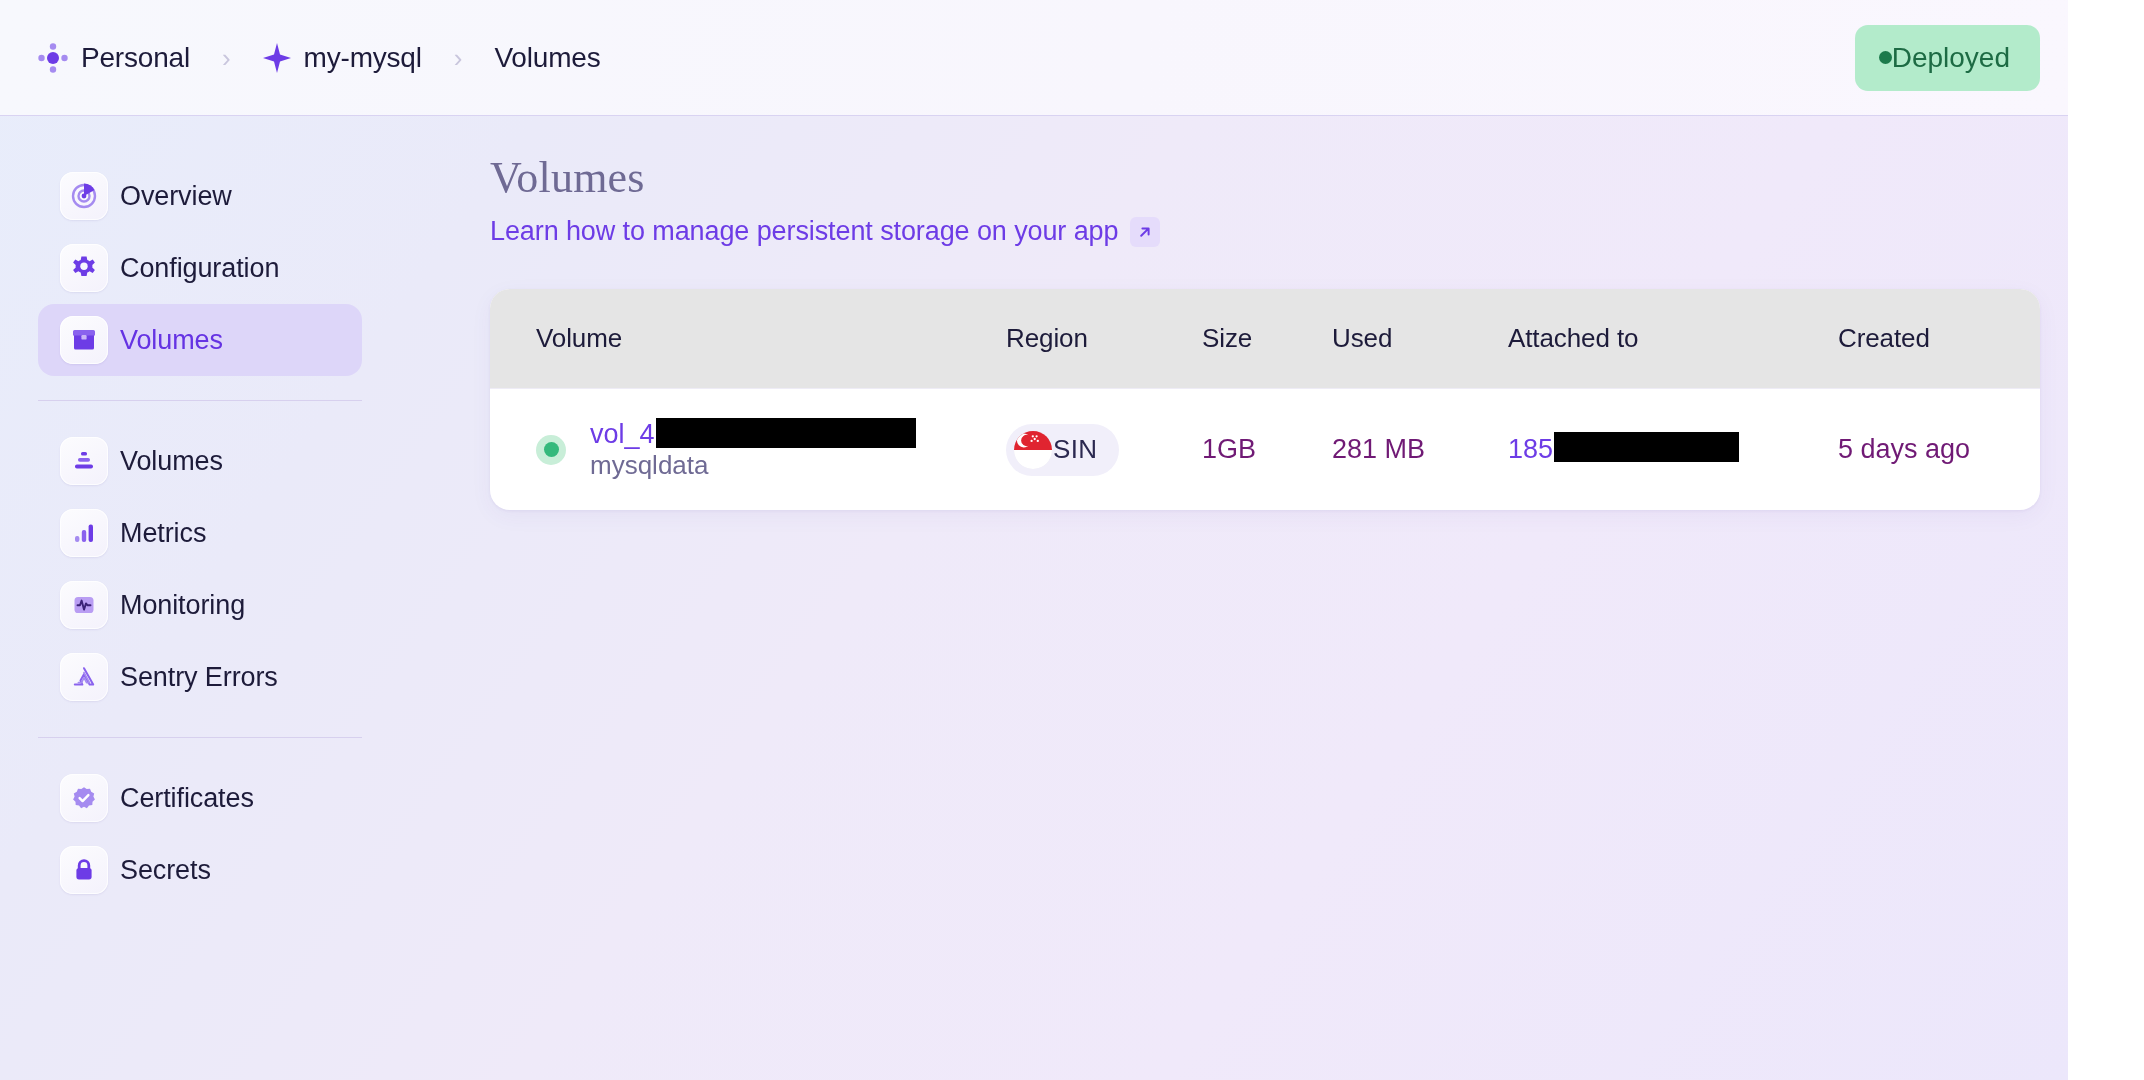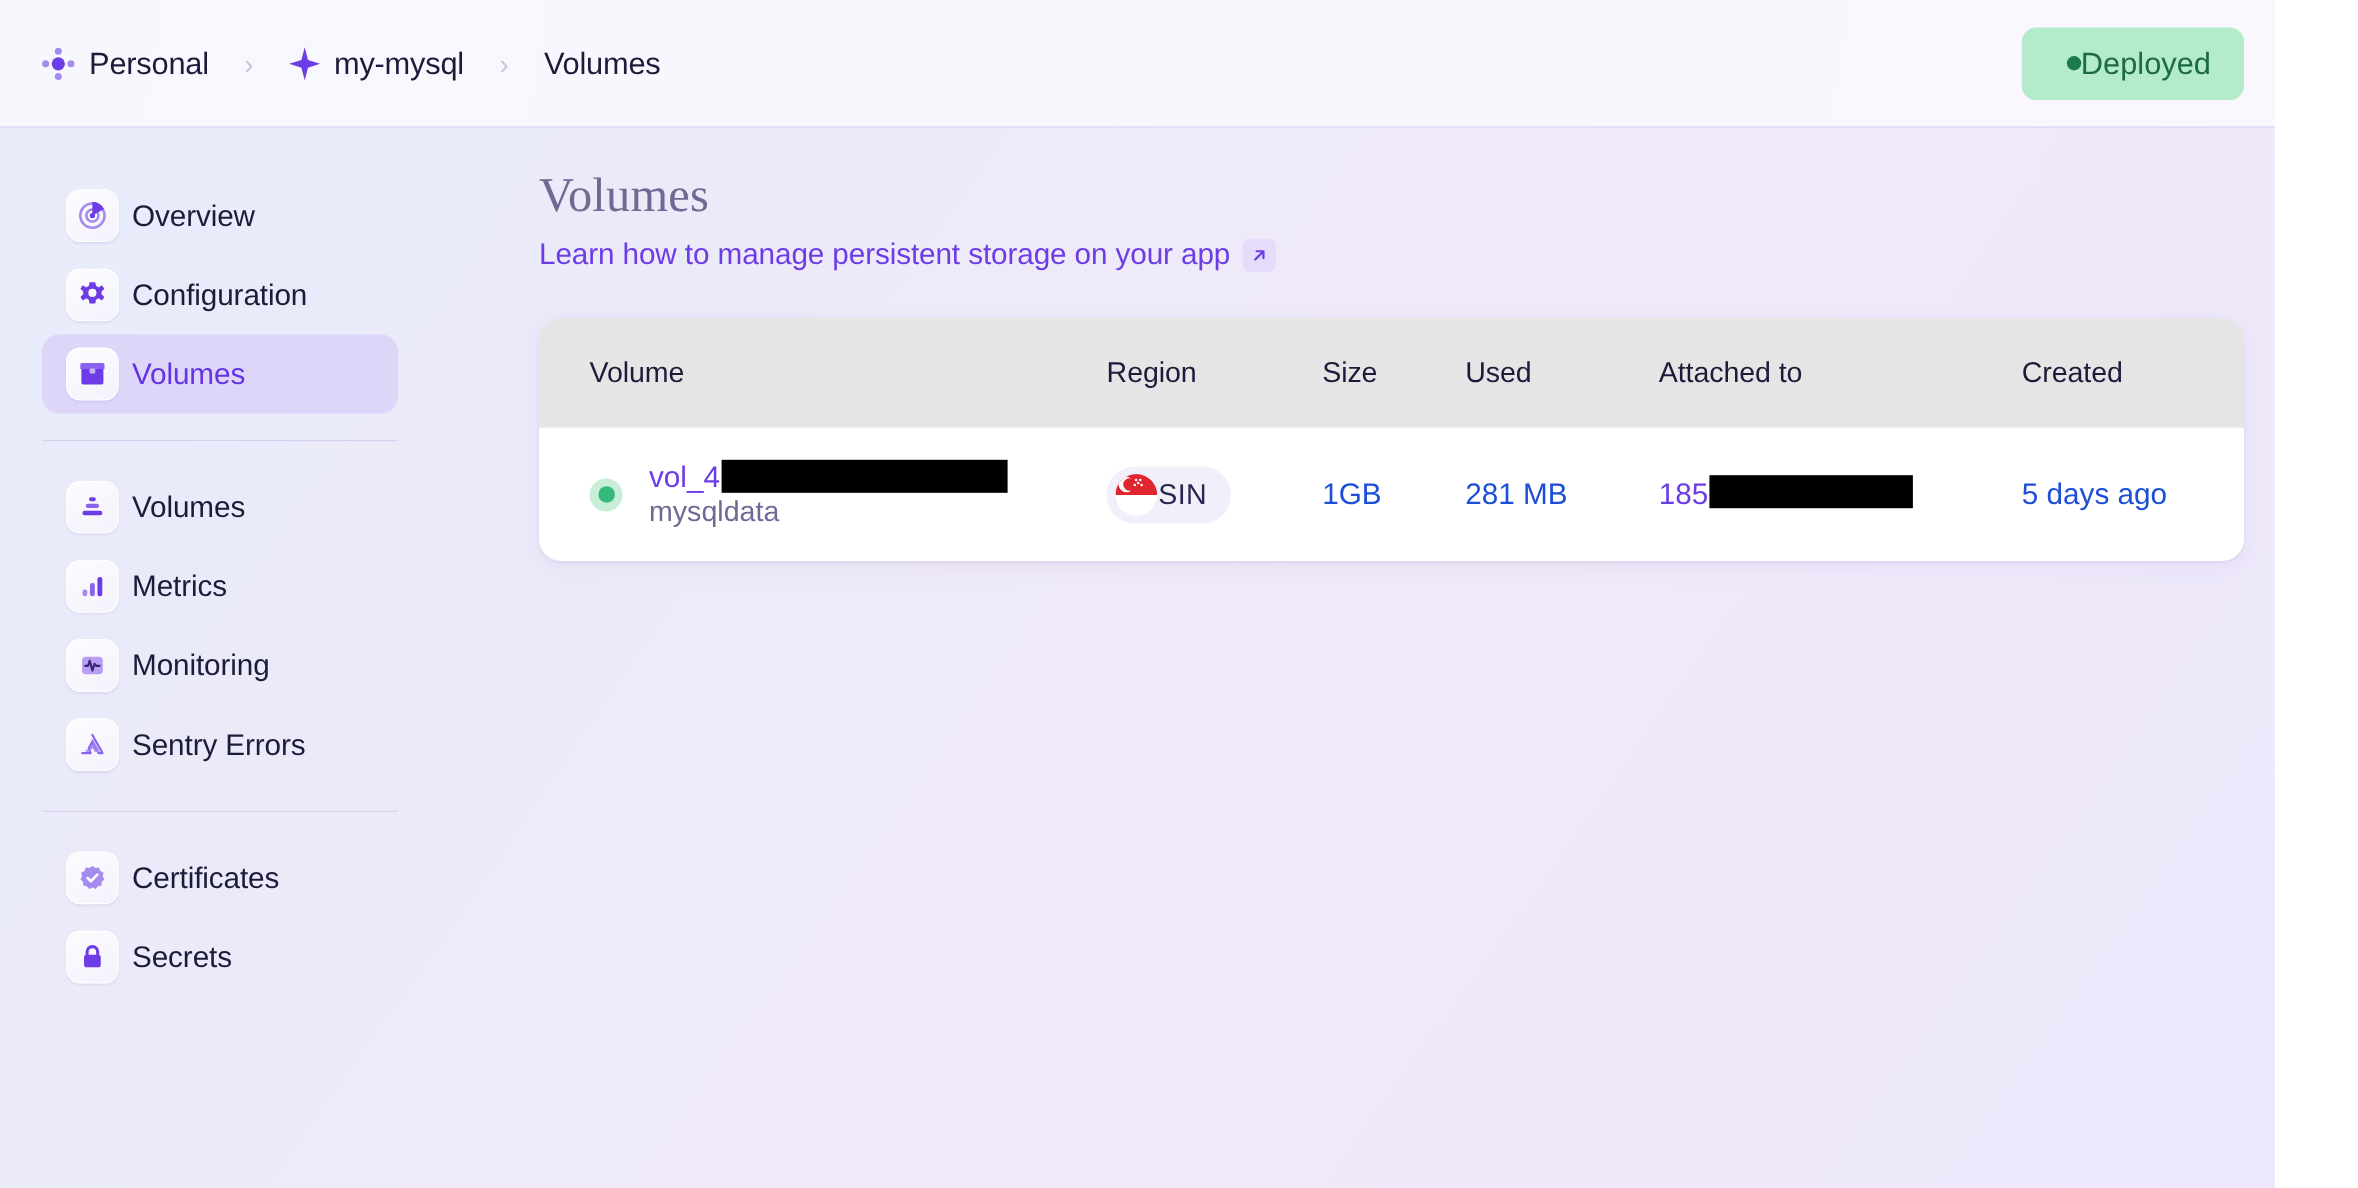"Deployed" .status-badge { padding: 17px 30px 17px 41px -> 17px 30px 17px 24px }
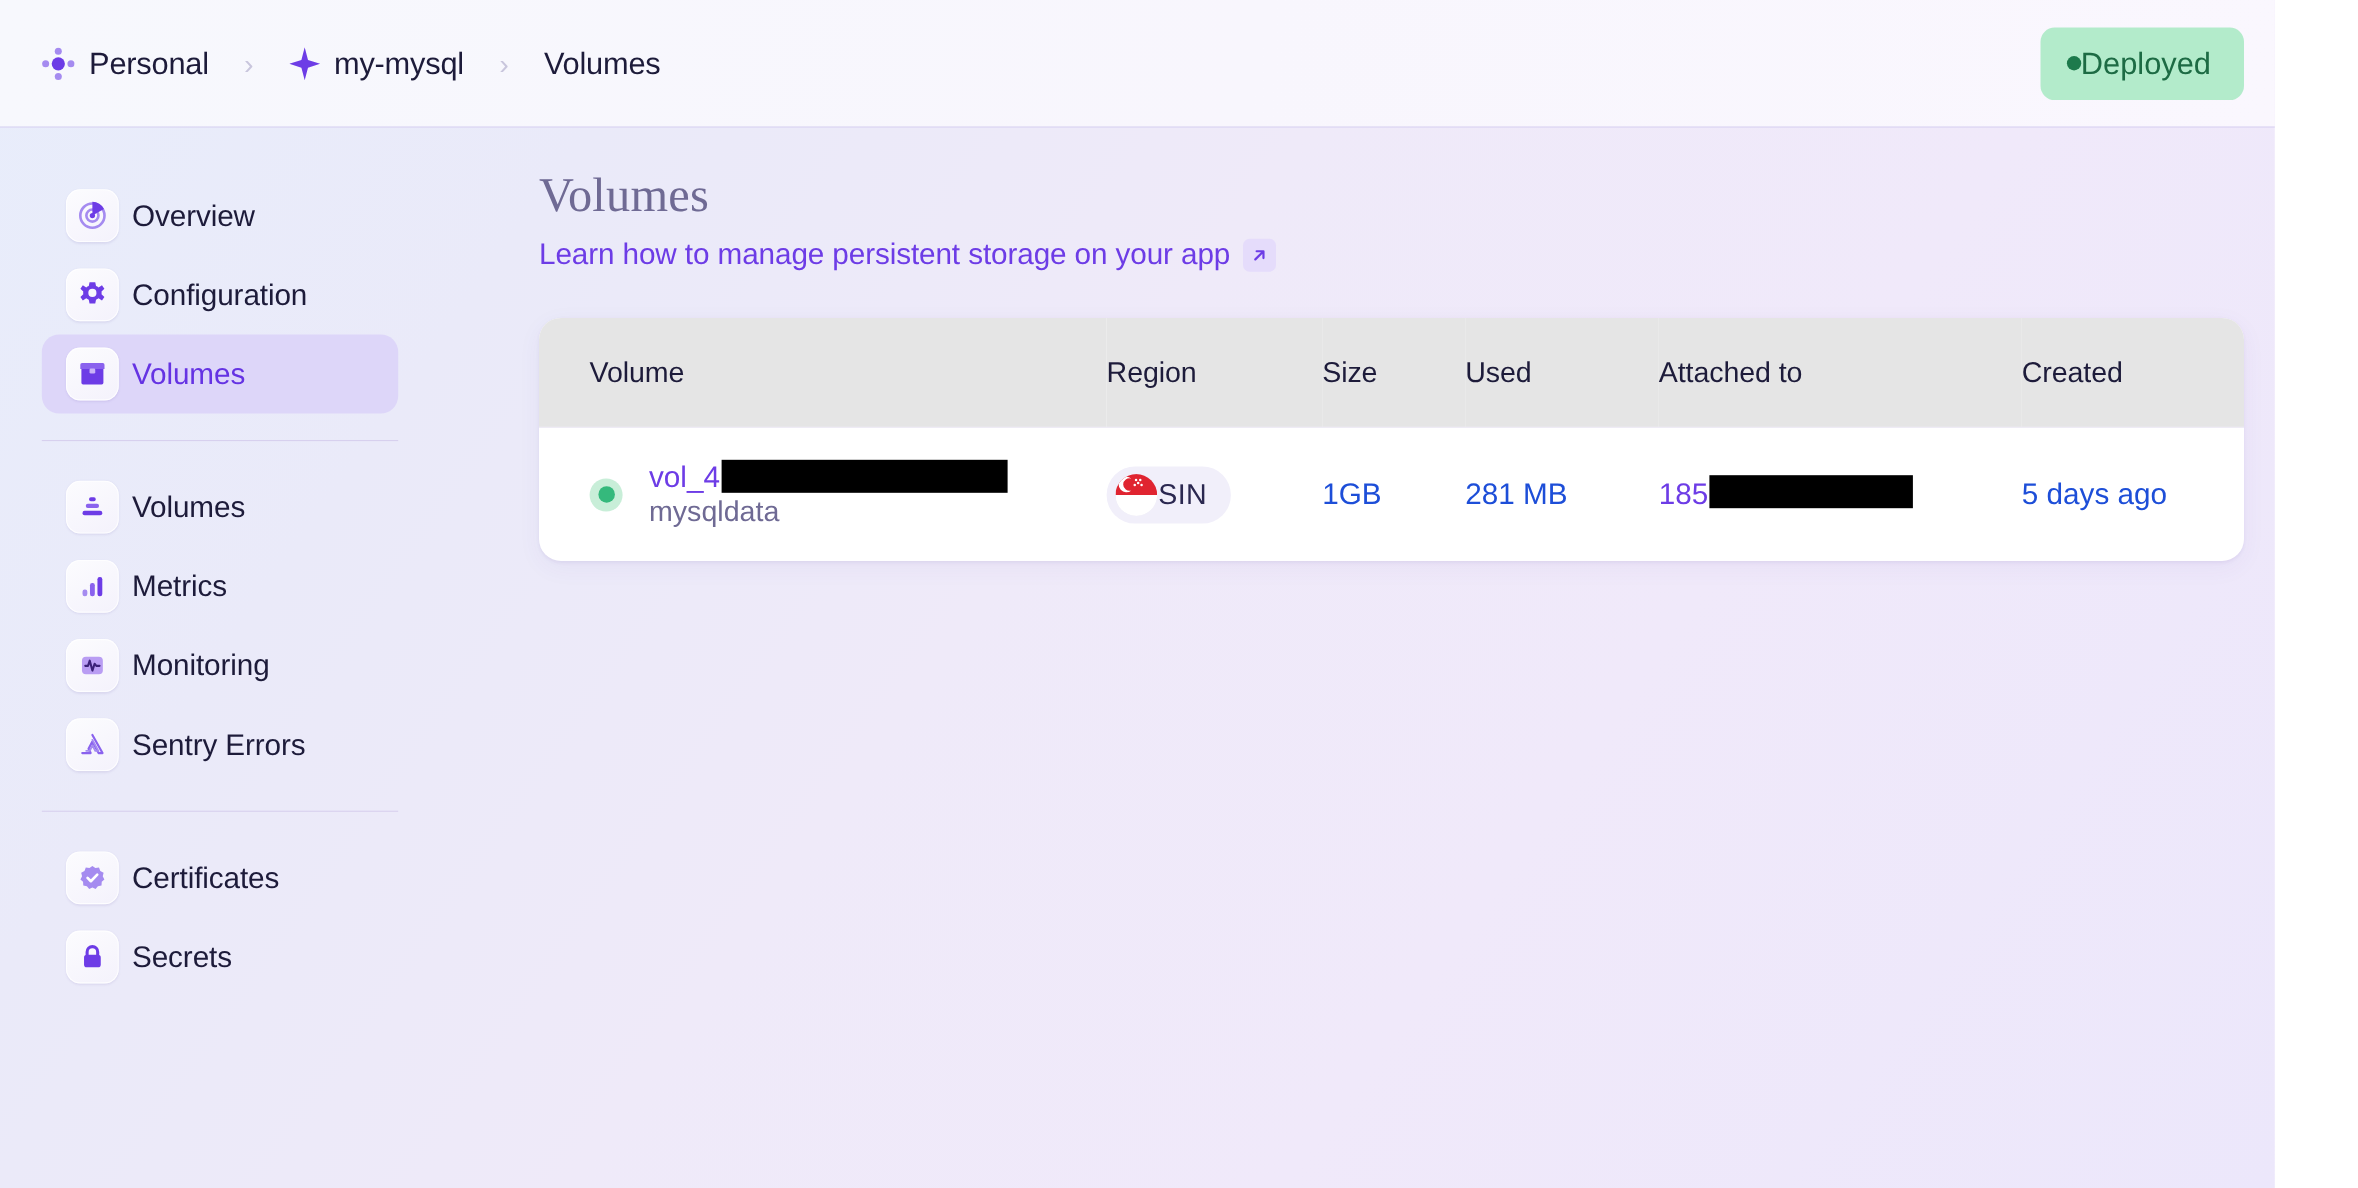"1GB" .cell-muted { color: #1d4ed8 -> #701a75 }
